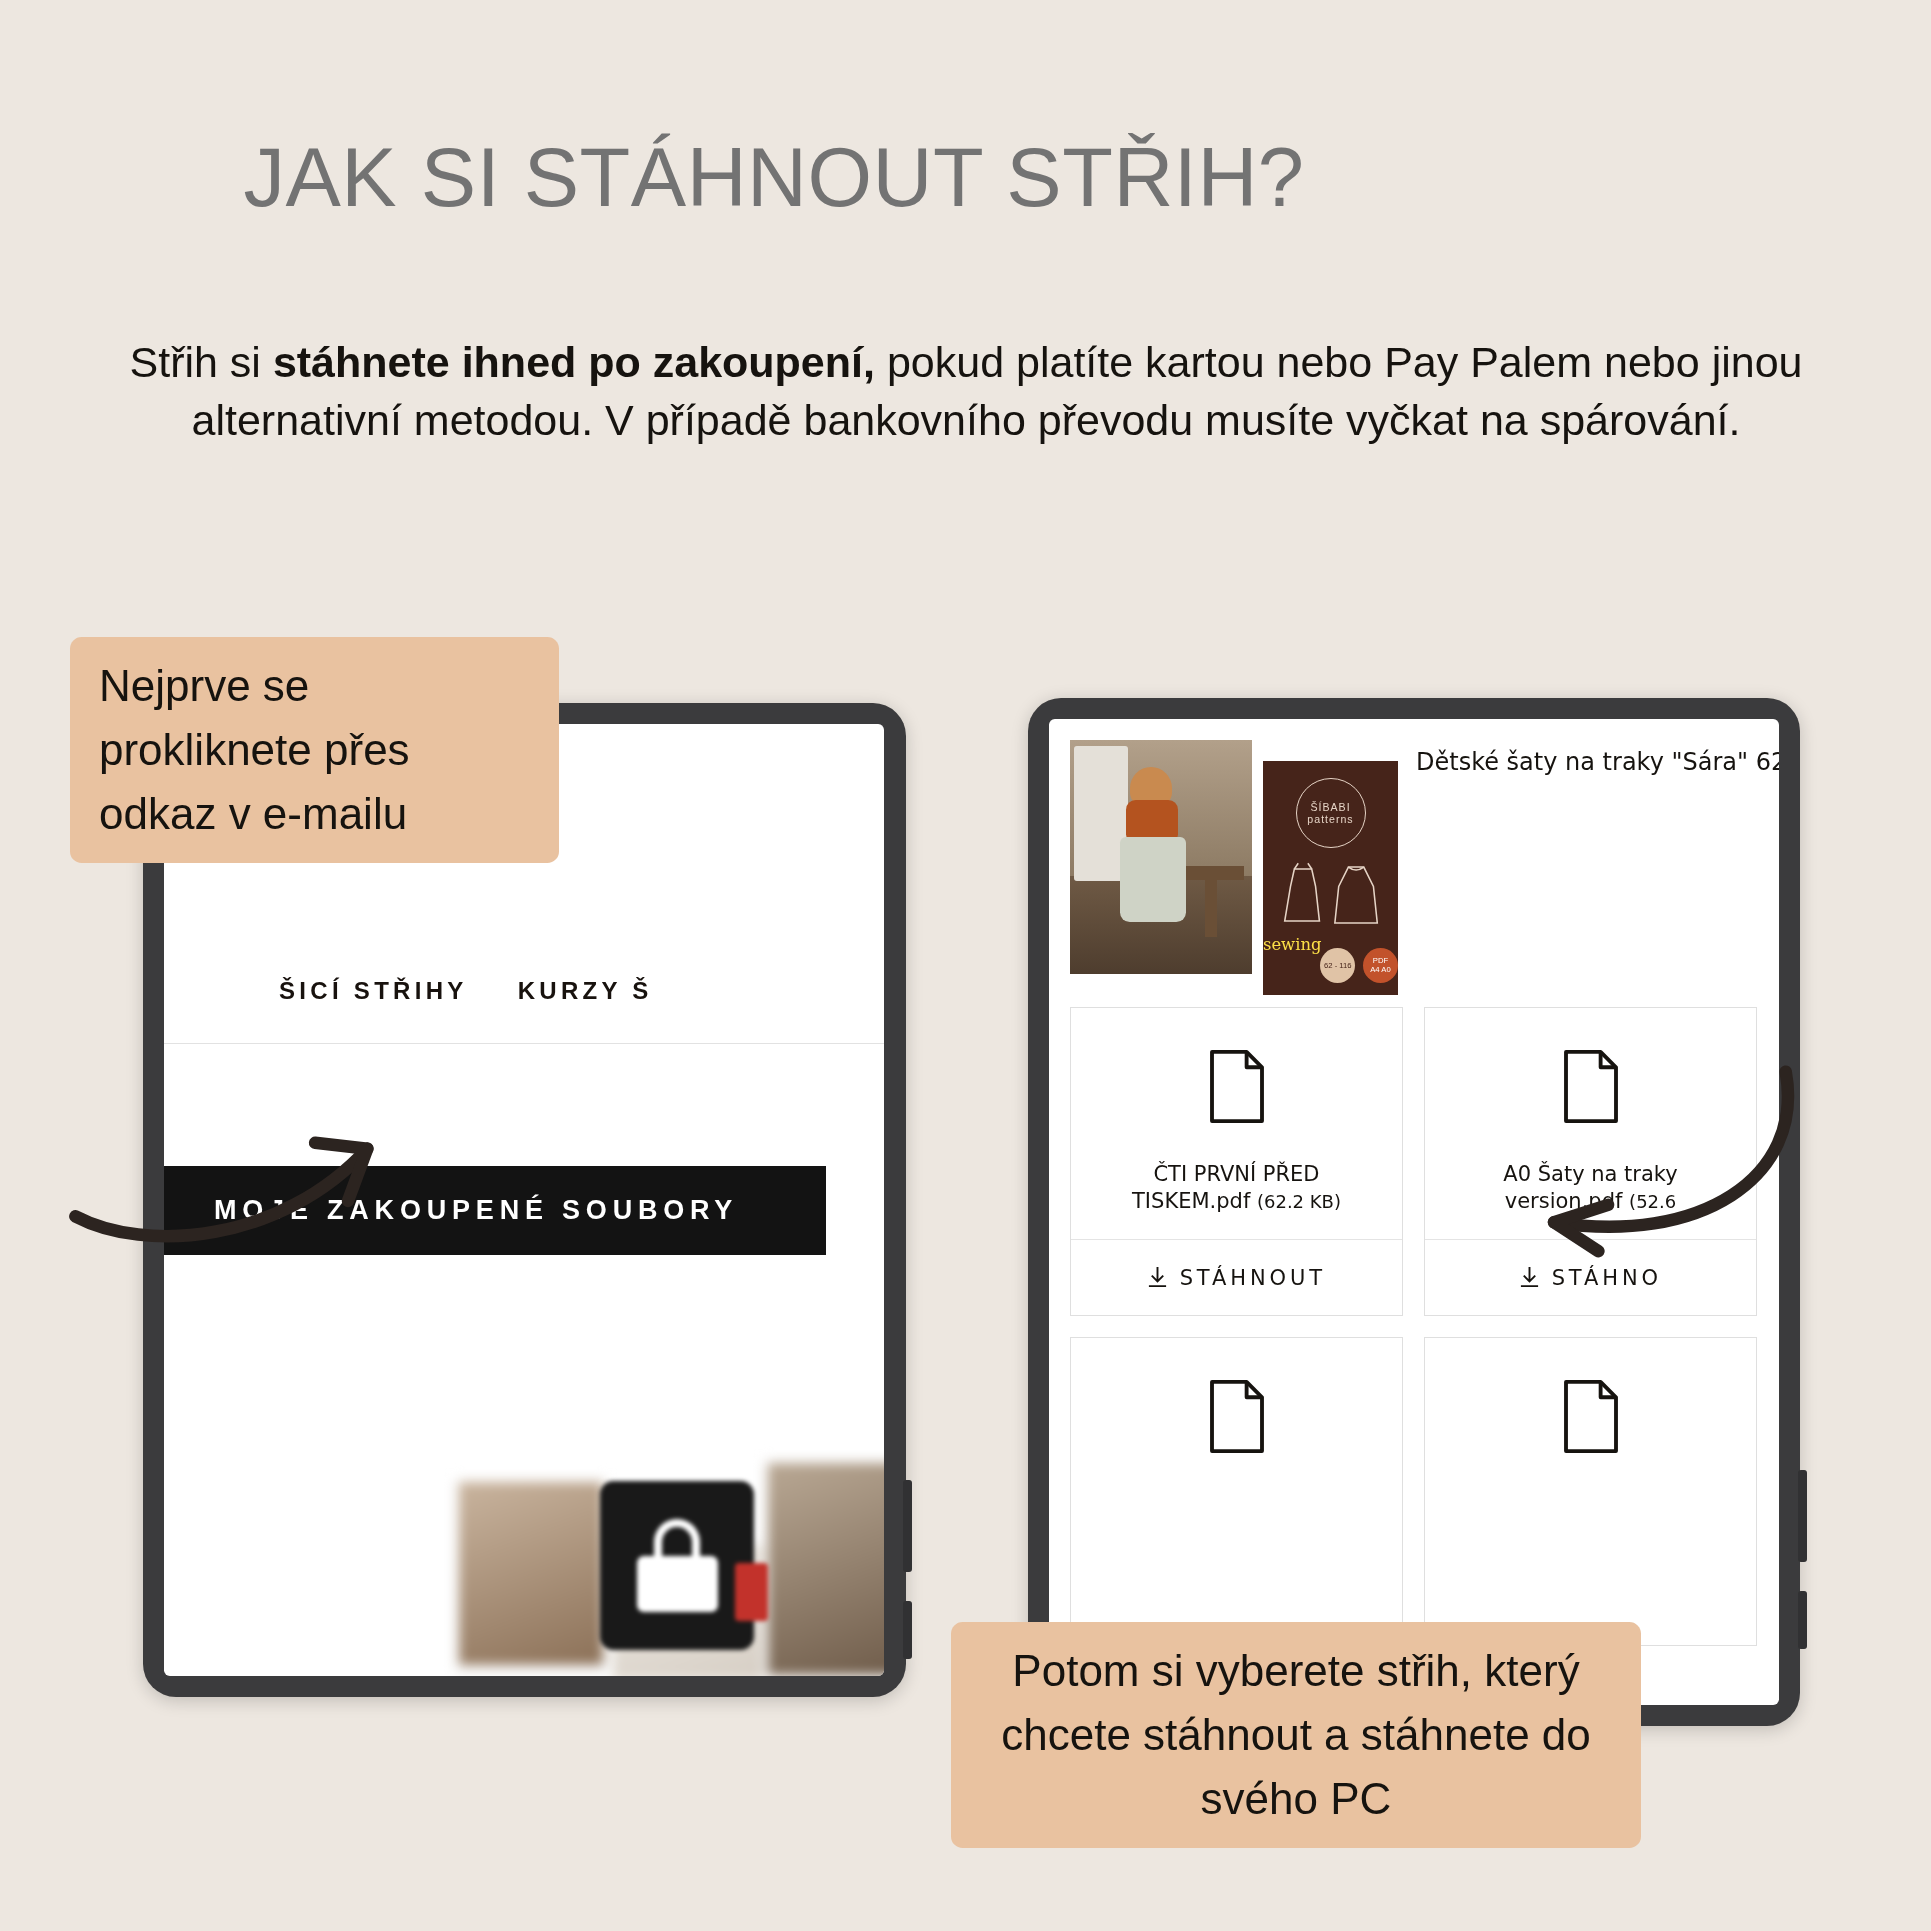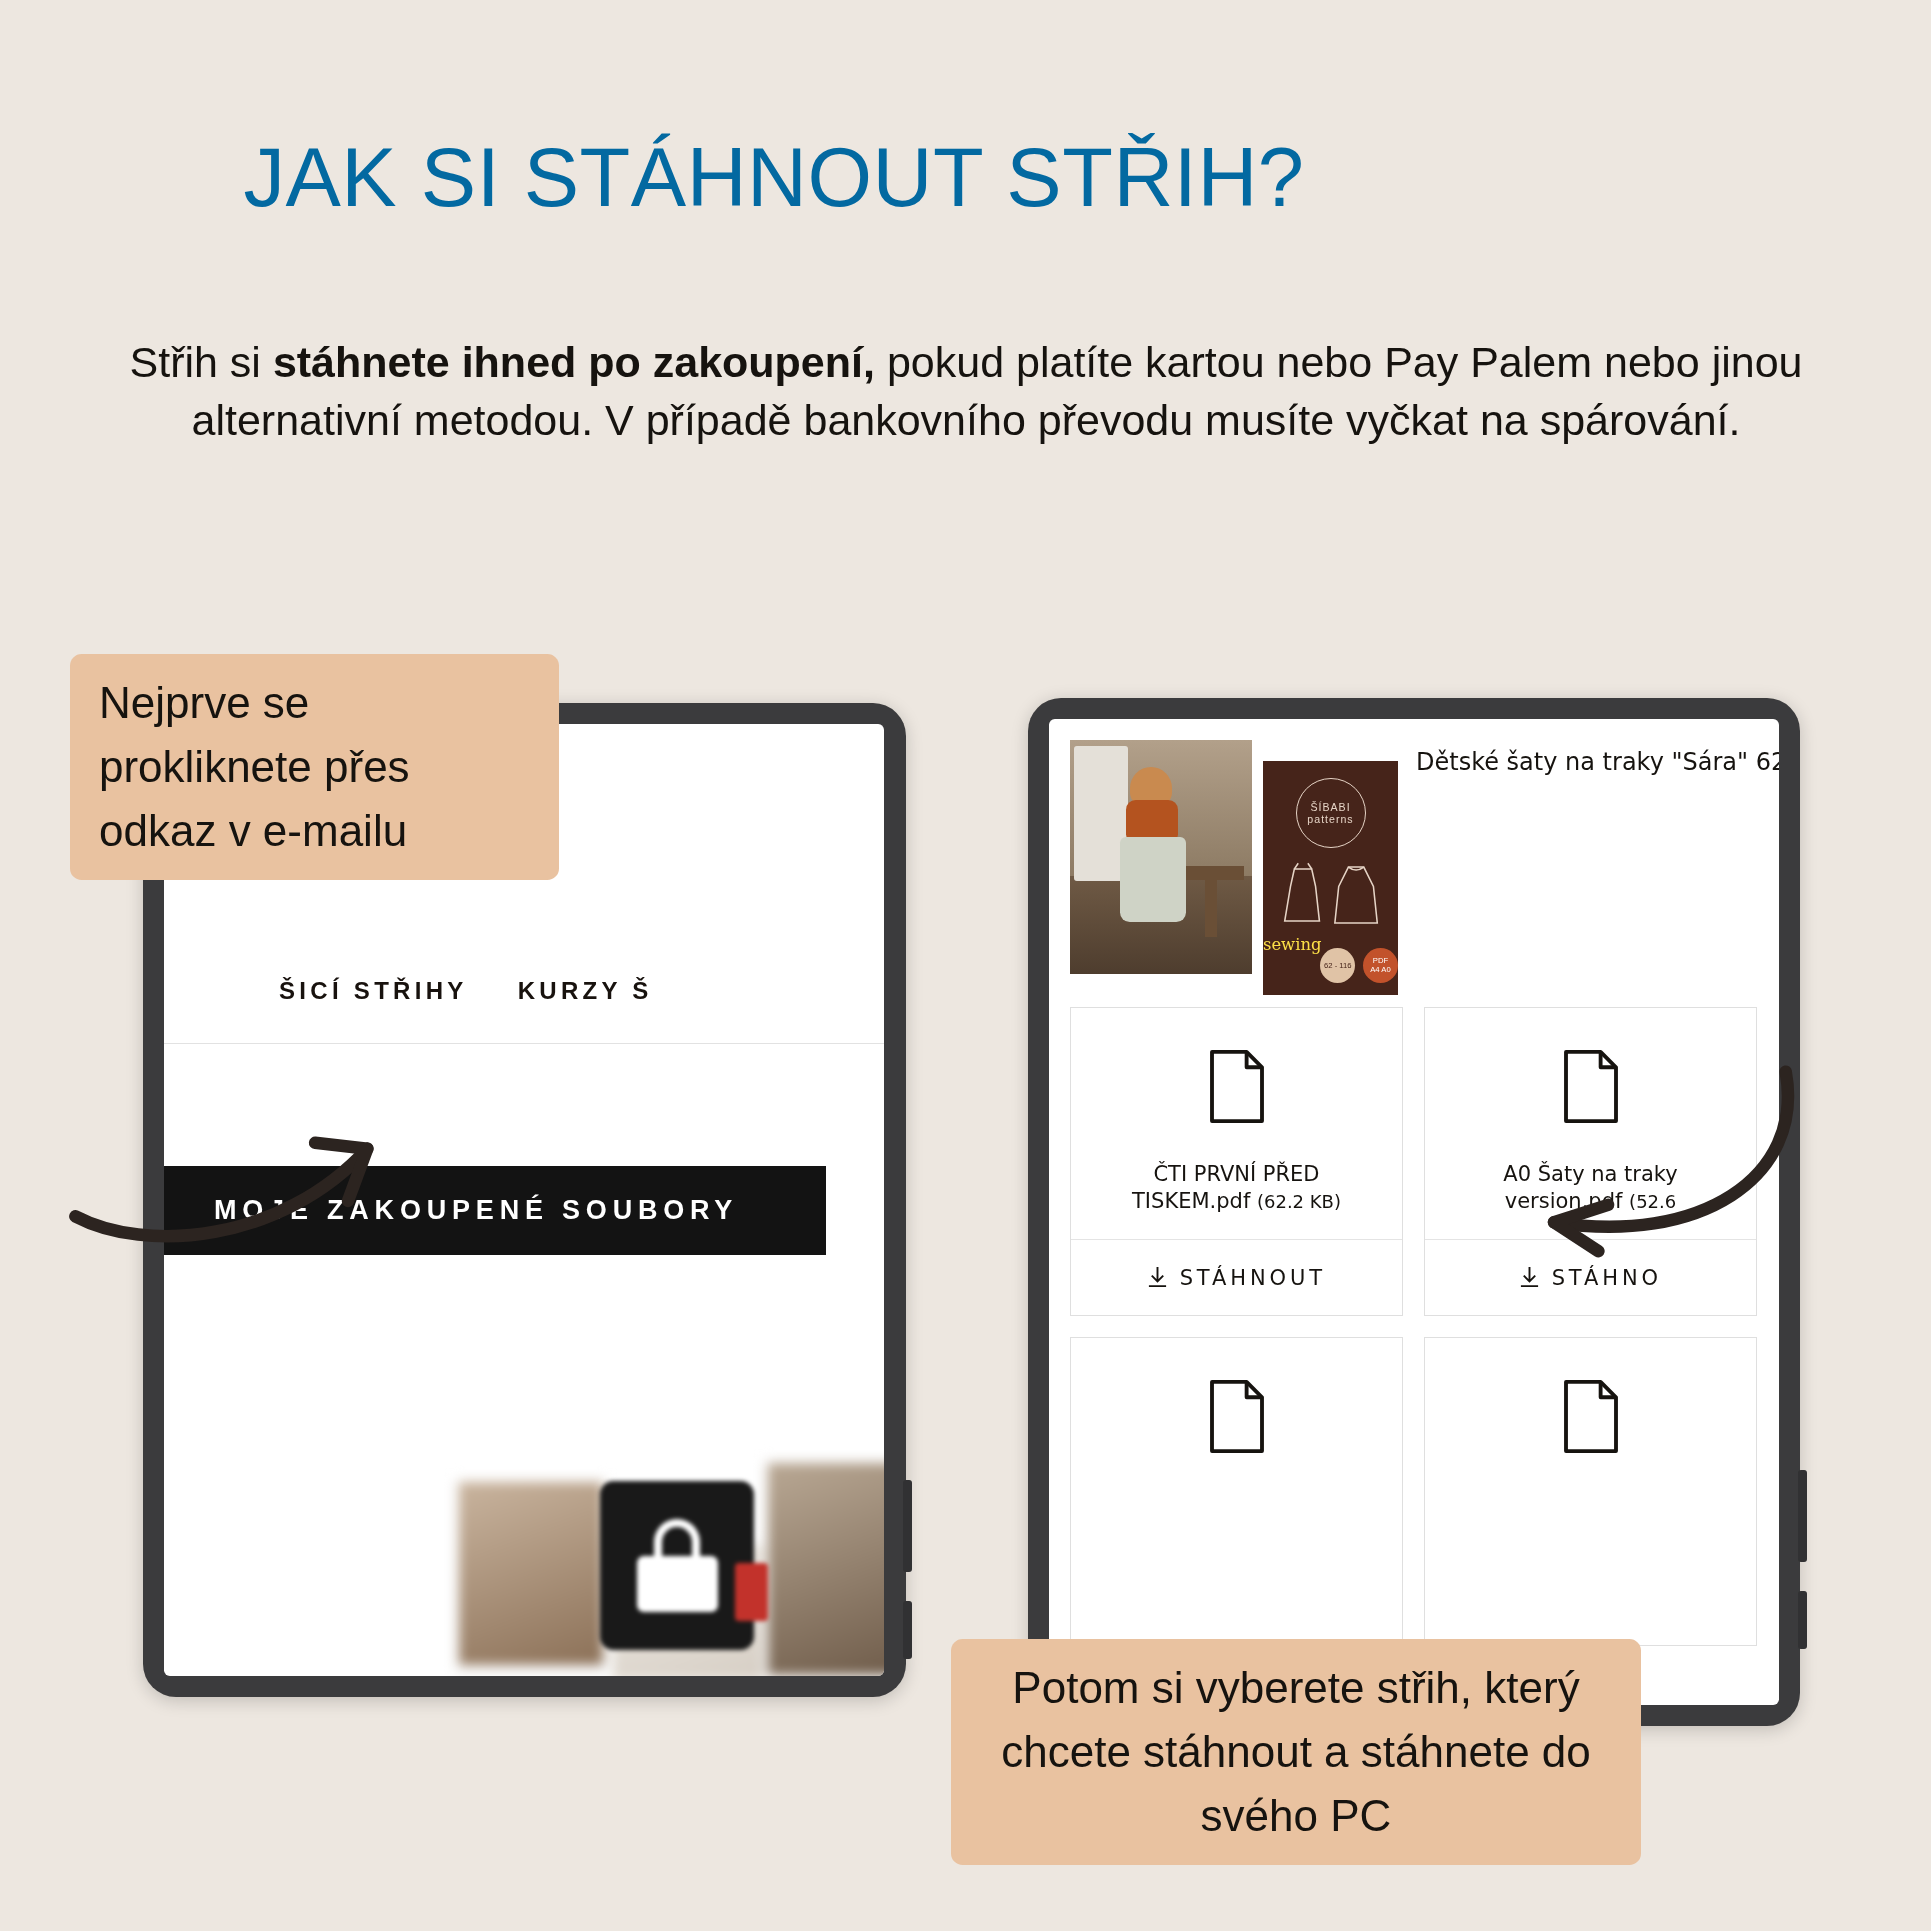"JAK SI STÁHNOUT STŘIH?" .headline { color: #0369a1 -> #737373 }
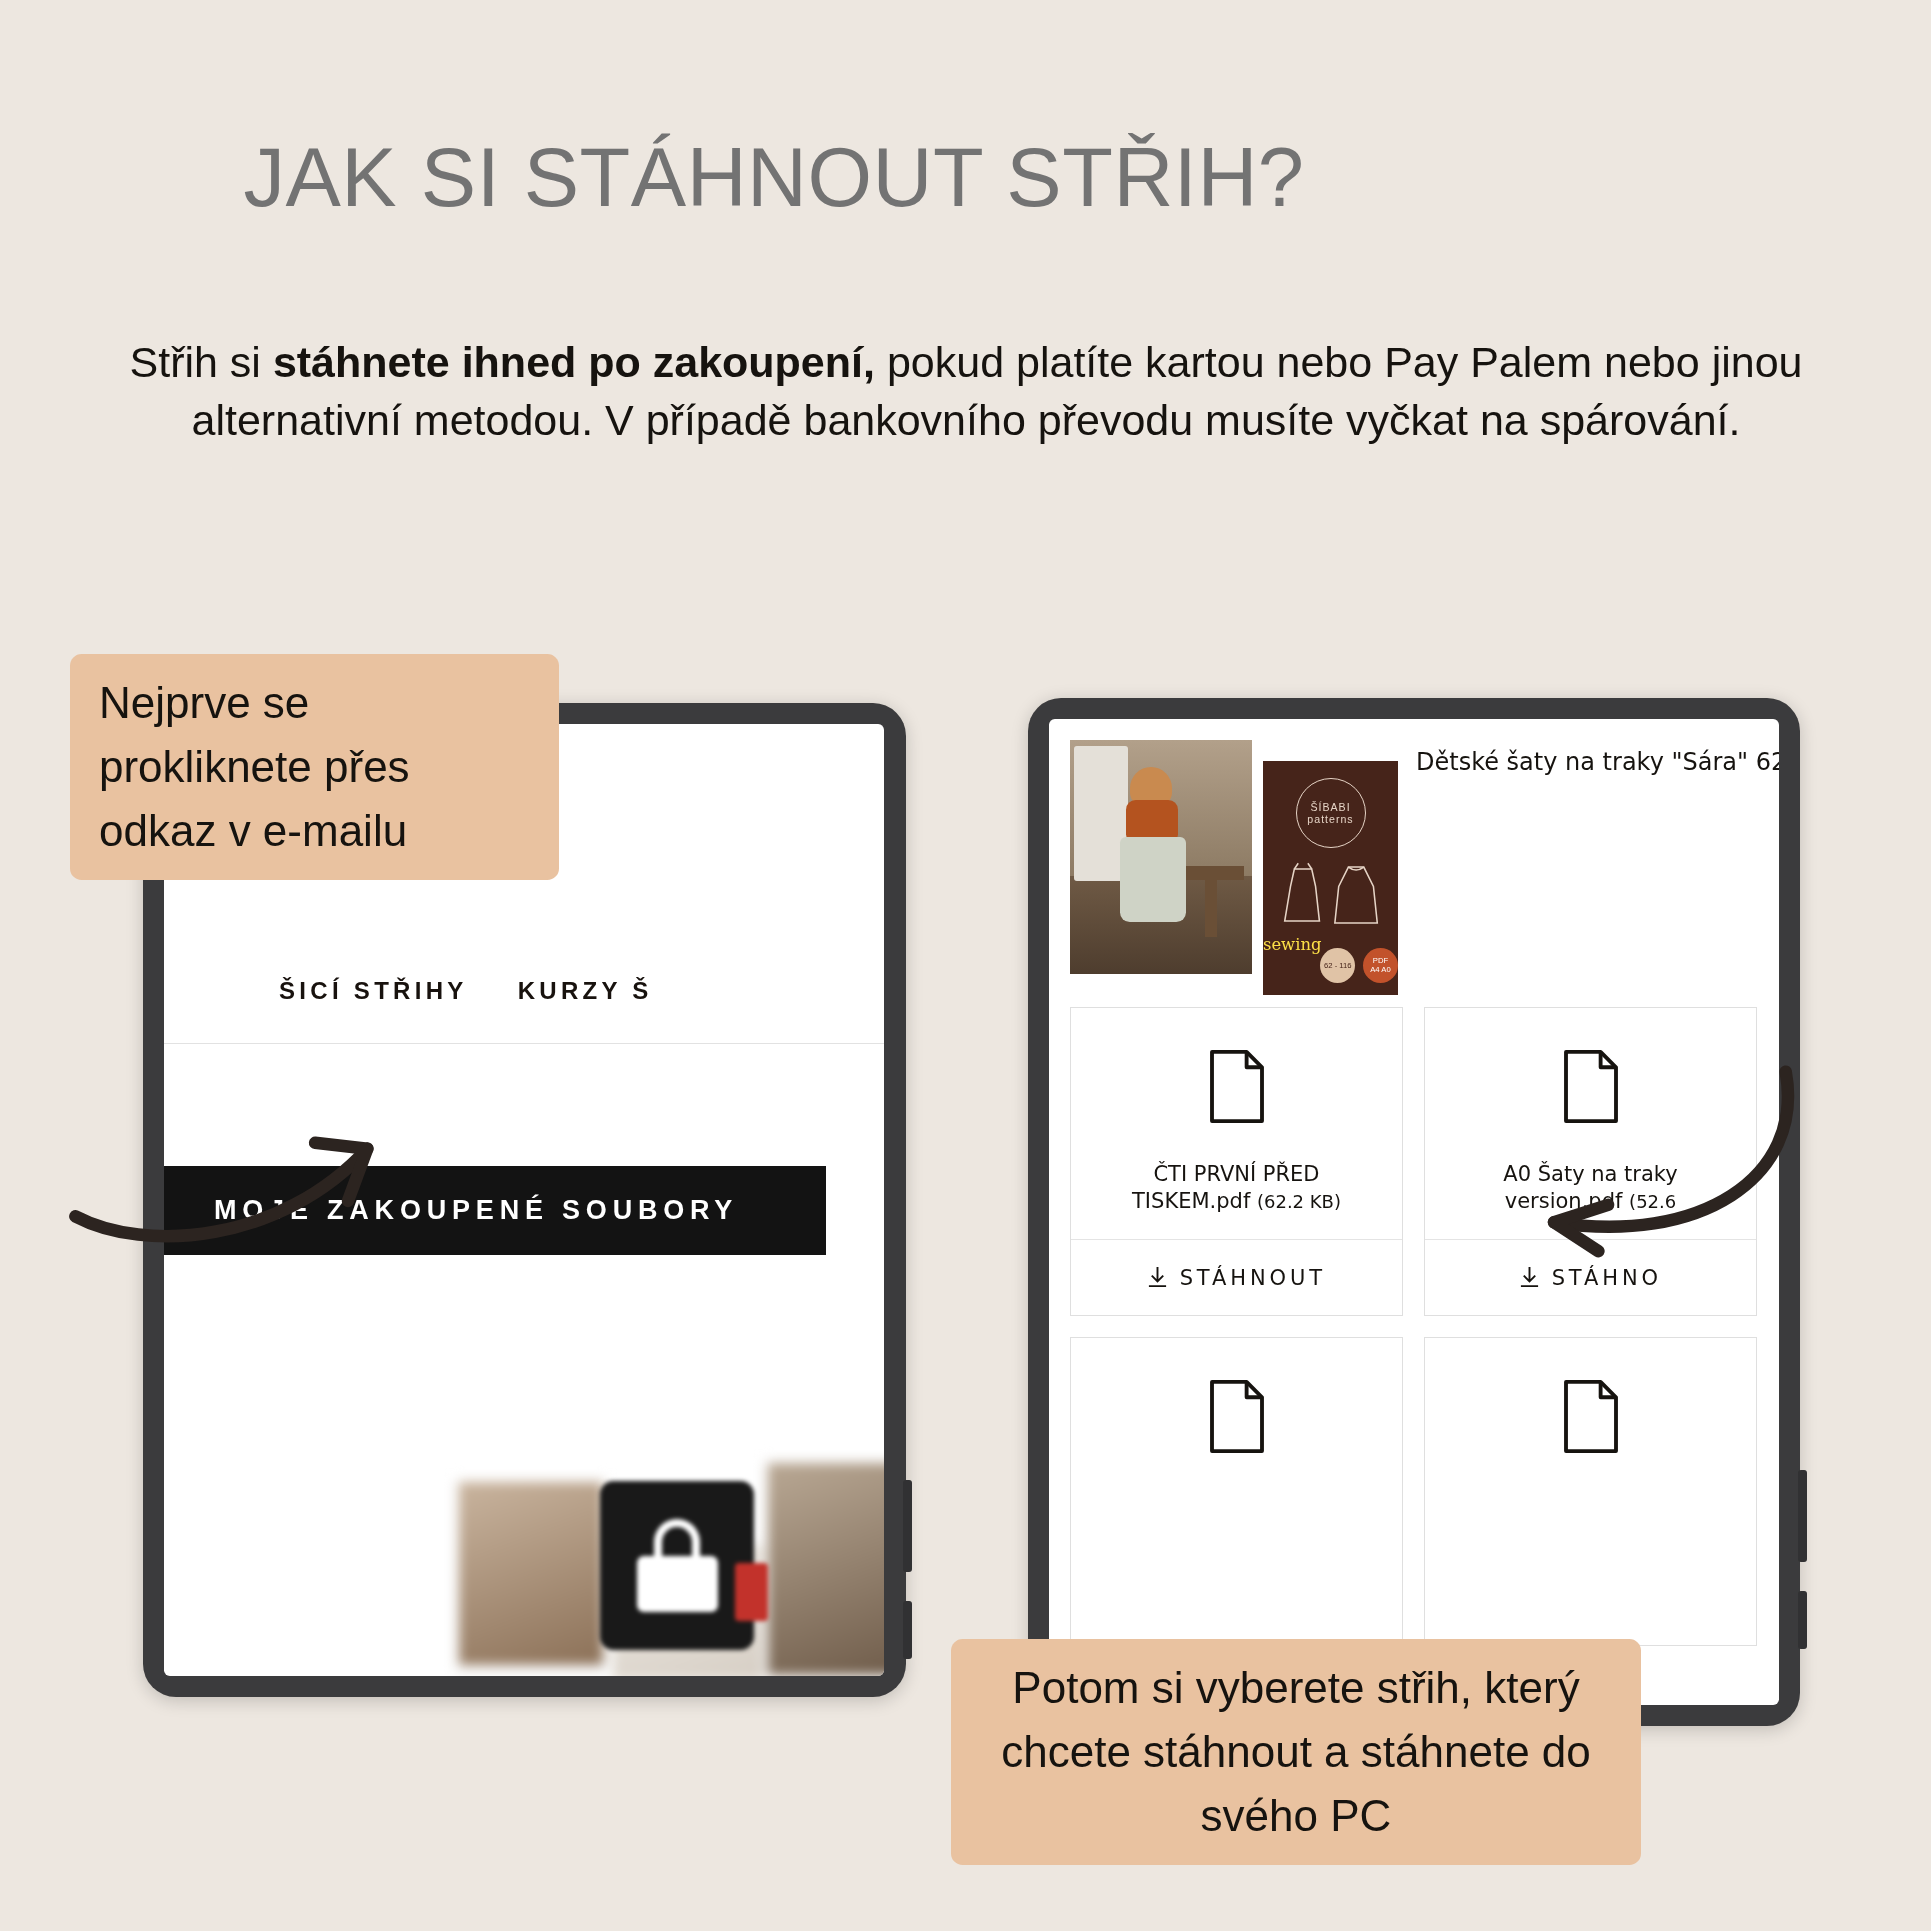"Nejprve se prokliknete přes odkaz" .callout { margin-top: 17px -> none }
